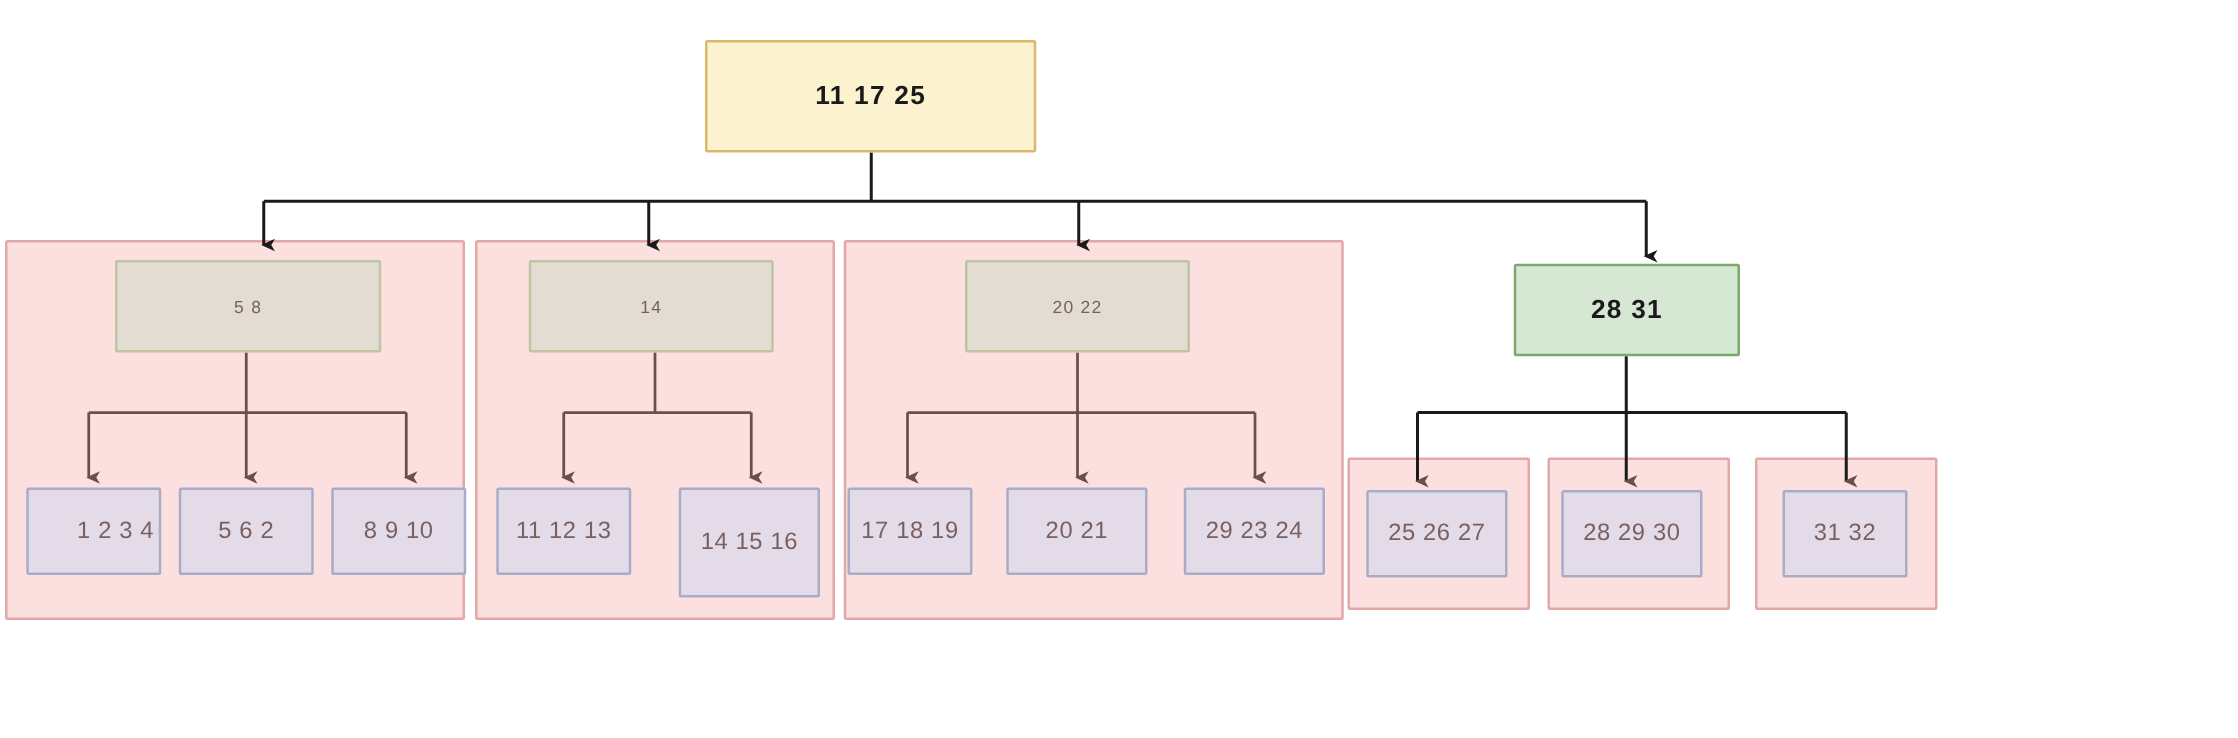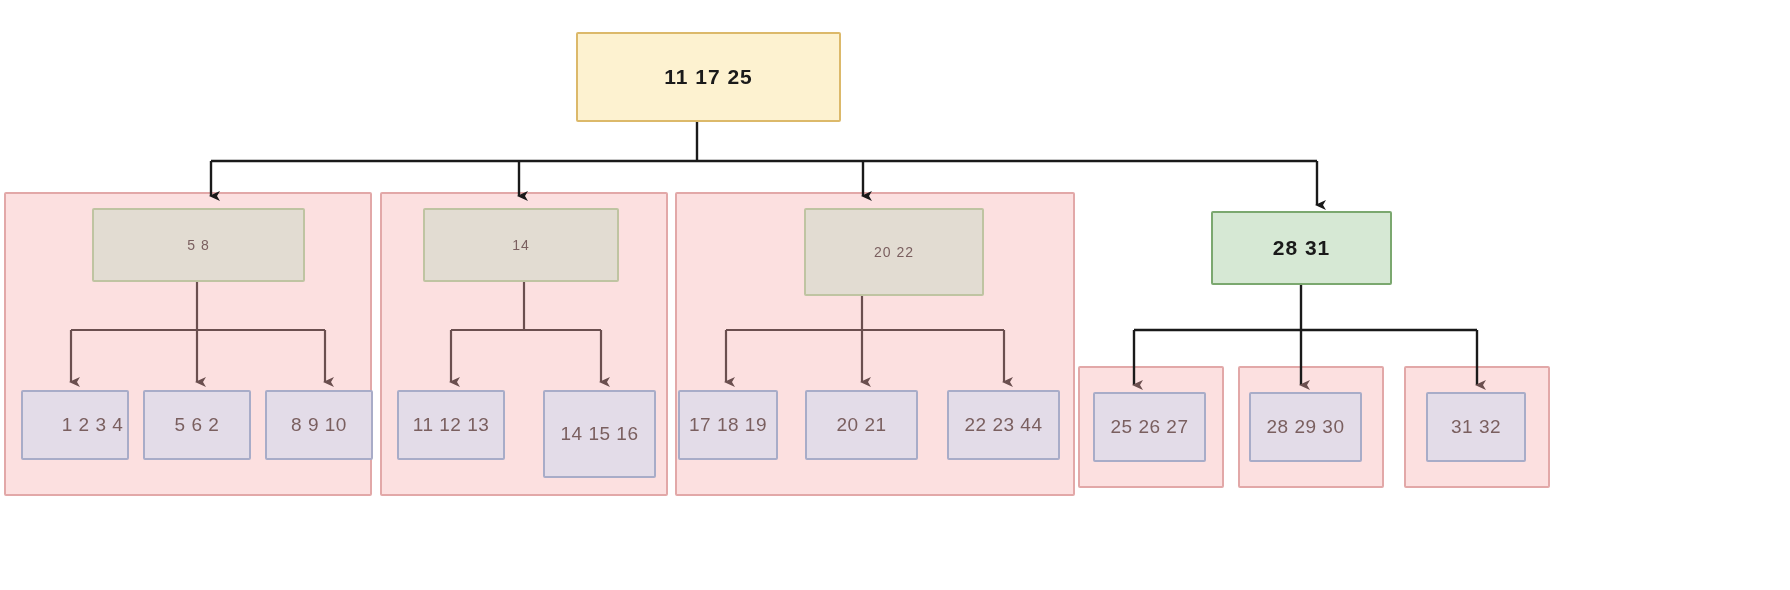"11 17 25" div.node { margin-left: 12px -> none }
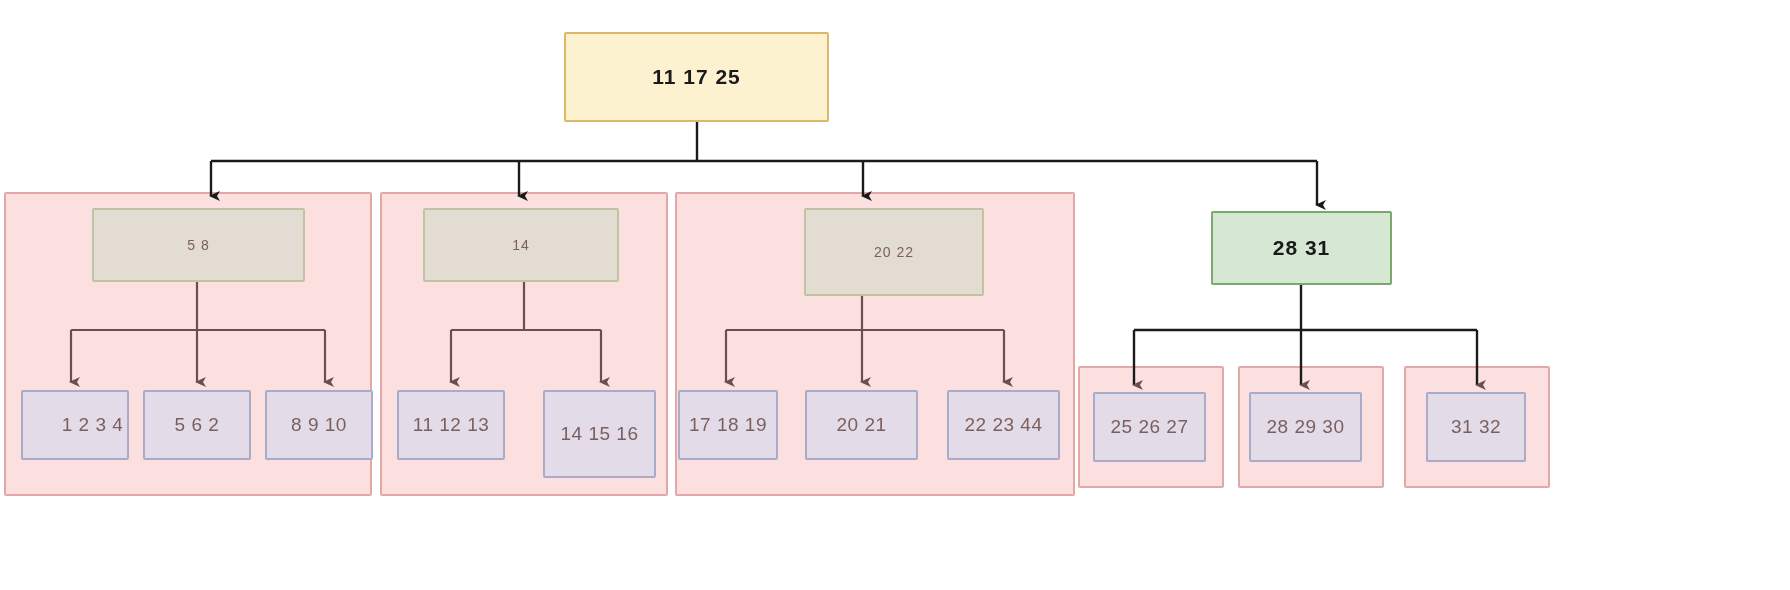"20 22" div.node { height: 88px -> 74px; left: 804px -> 772px }
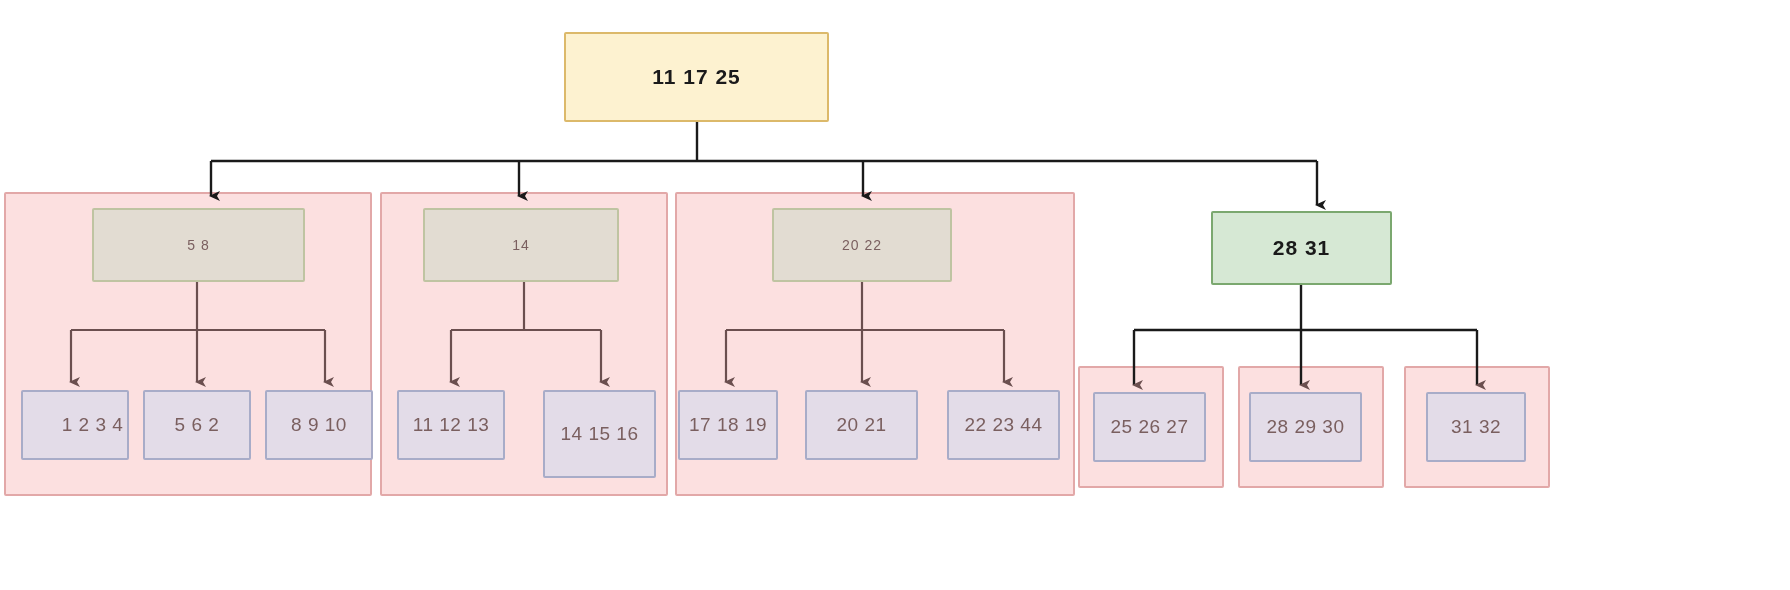"22 23 44" div.node { text: 22 23 44 -> 29 23 24 }
